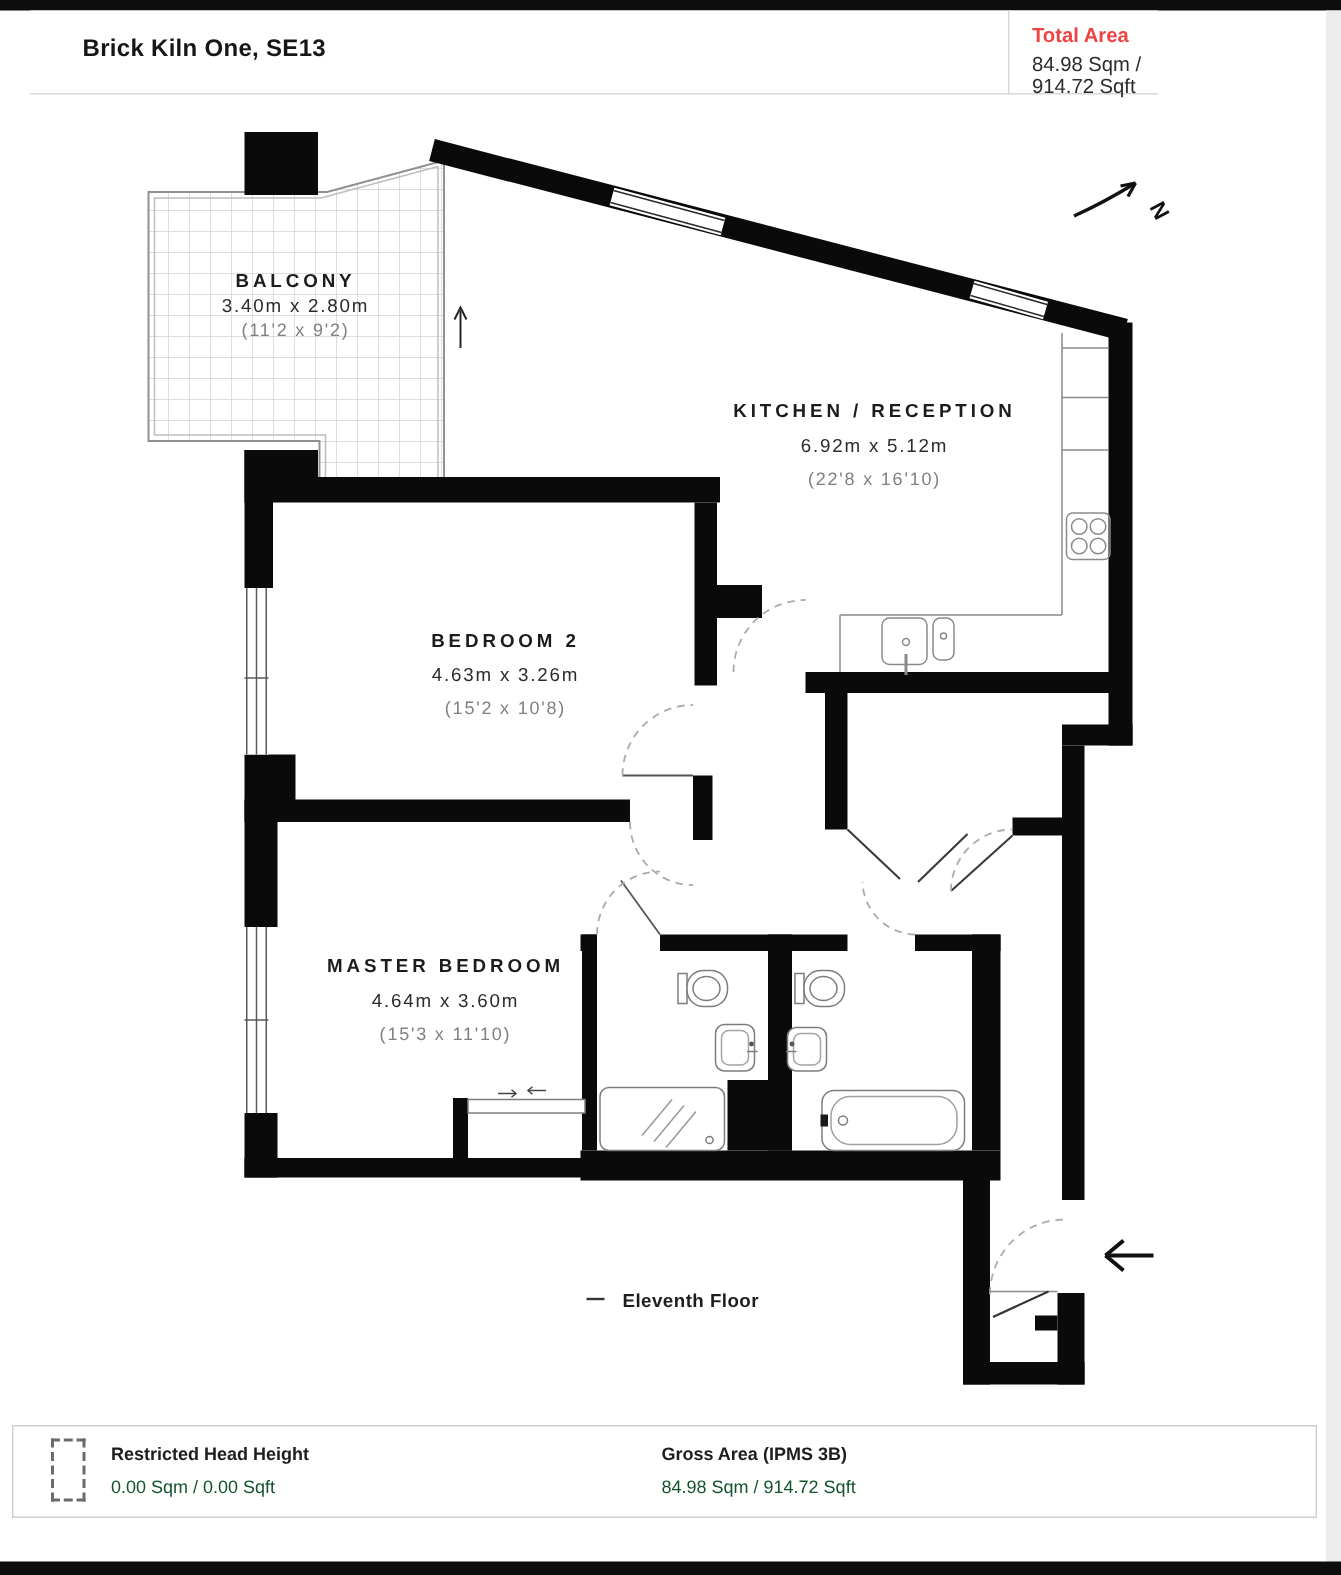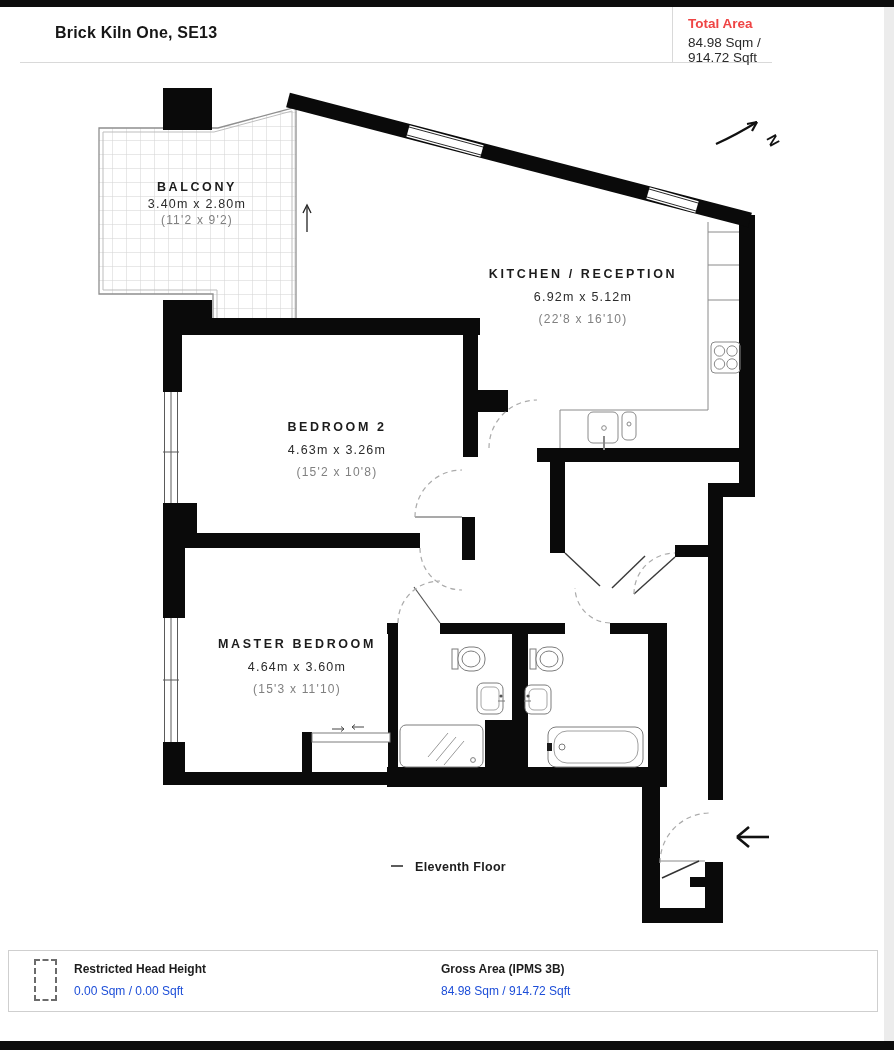"0.00 Sqm / 0.00 Sqft" .leg-value { color: #1d4ed8 -> #14532d }
